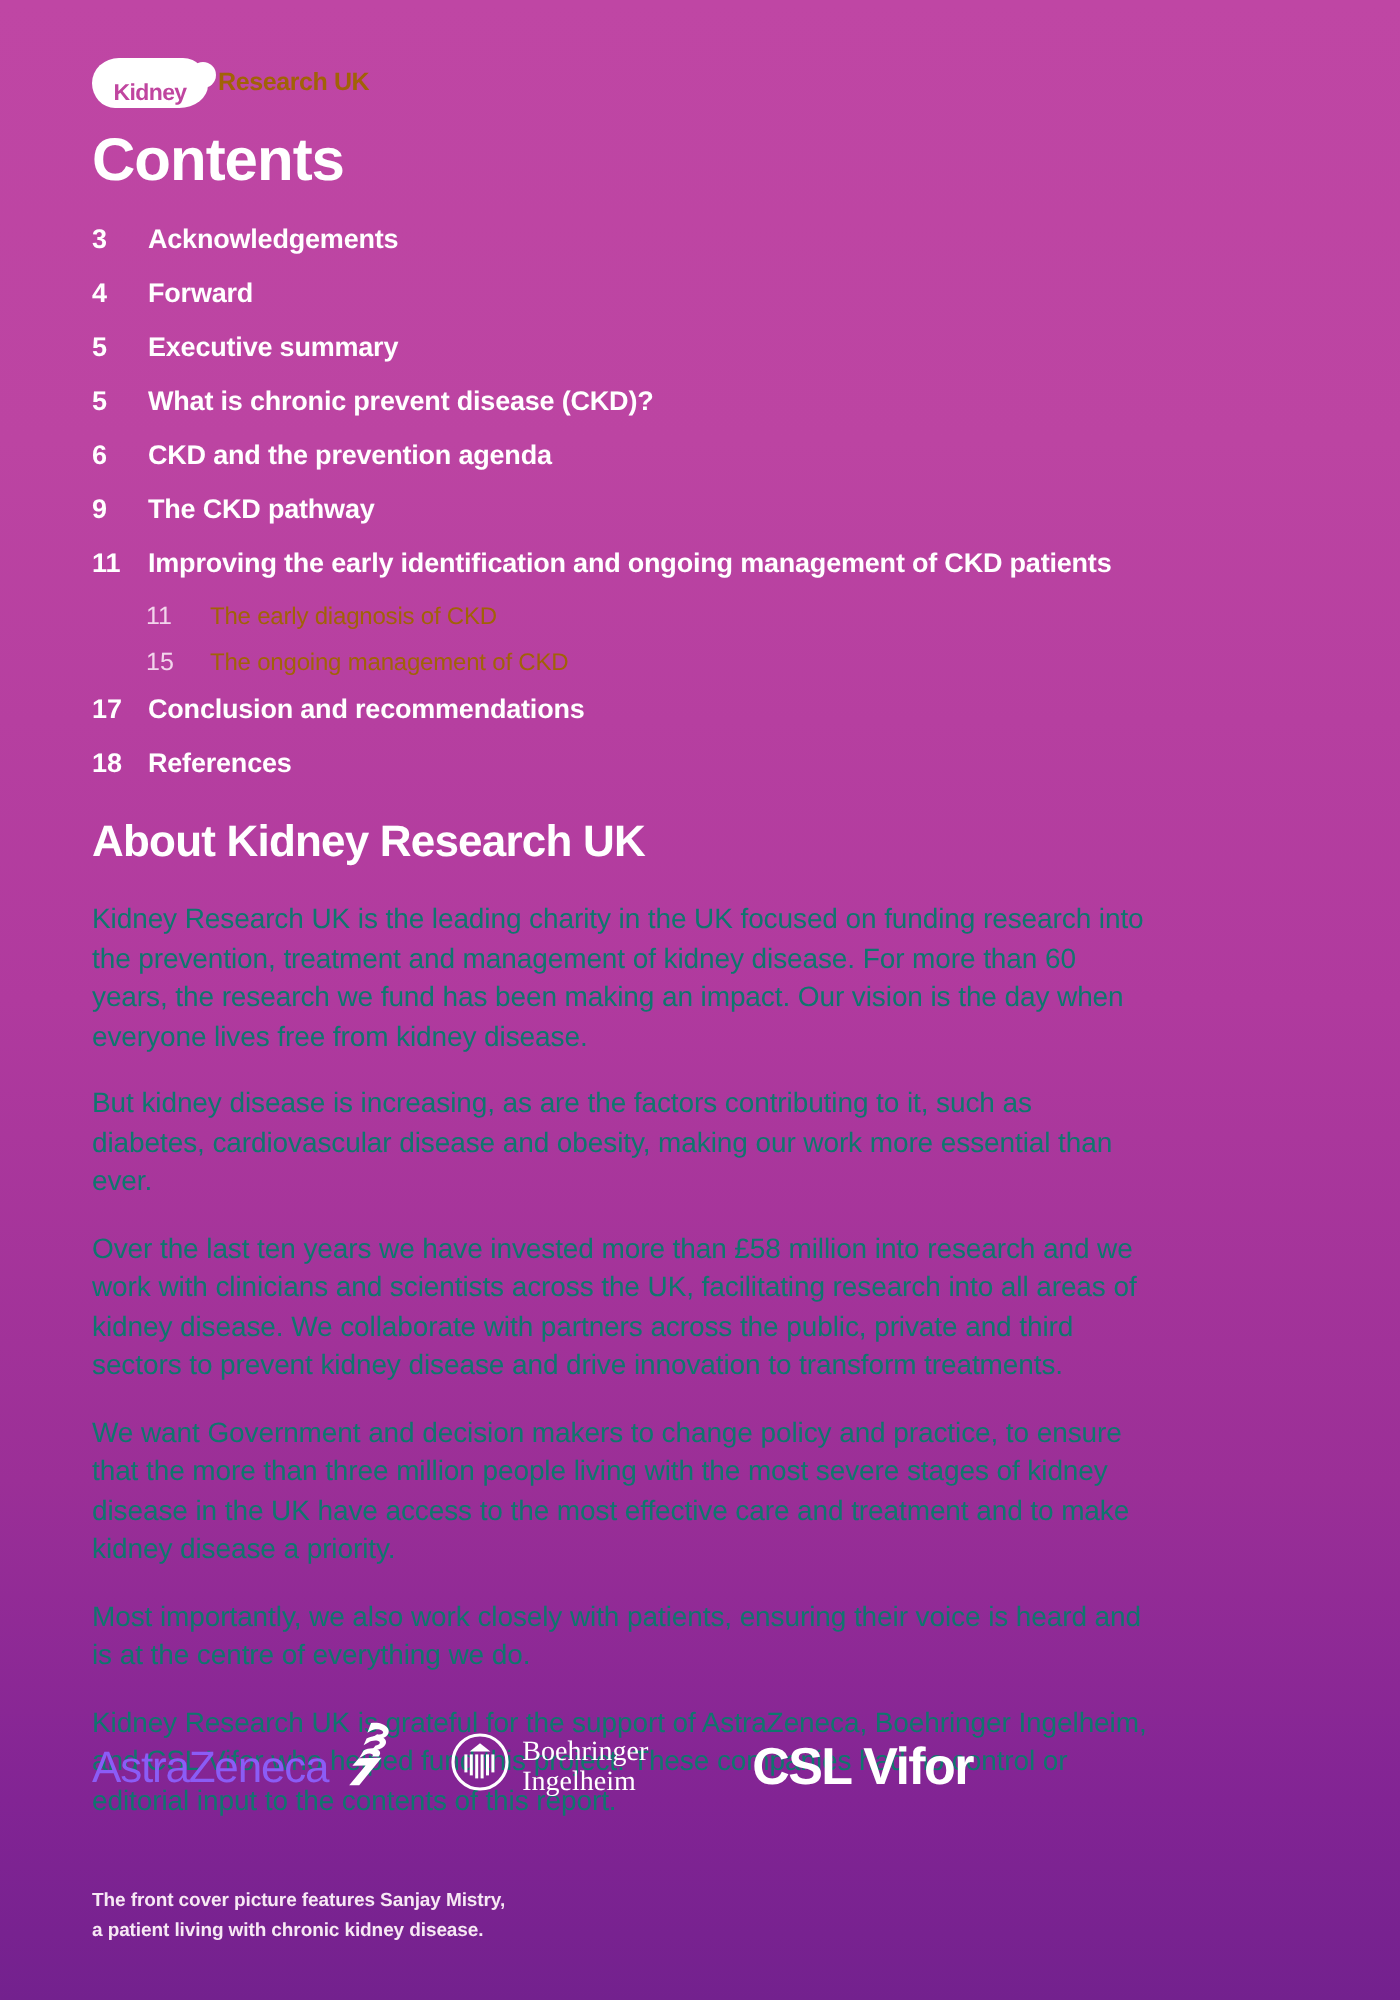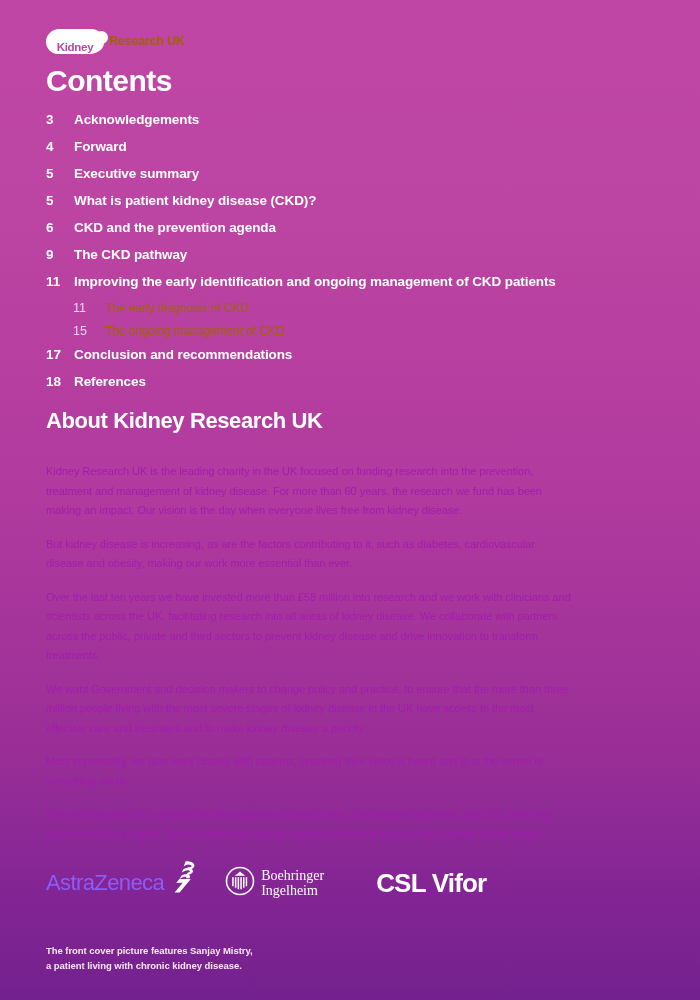"What is patient kidney disease" span.toc-label { text: patient kidney -> chronic prevent }
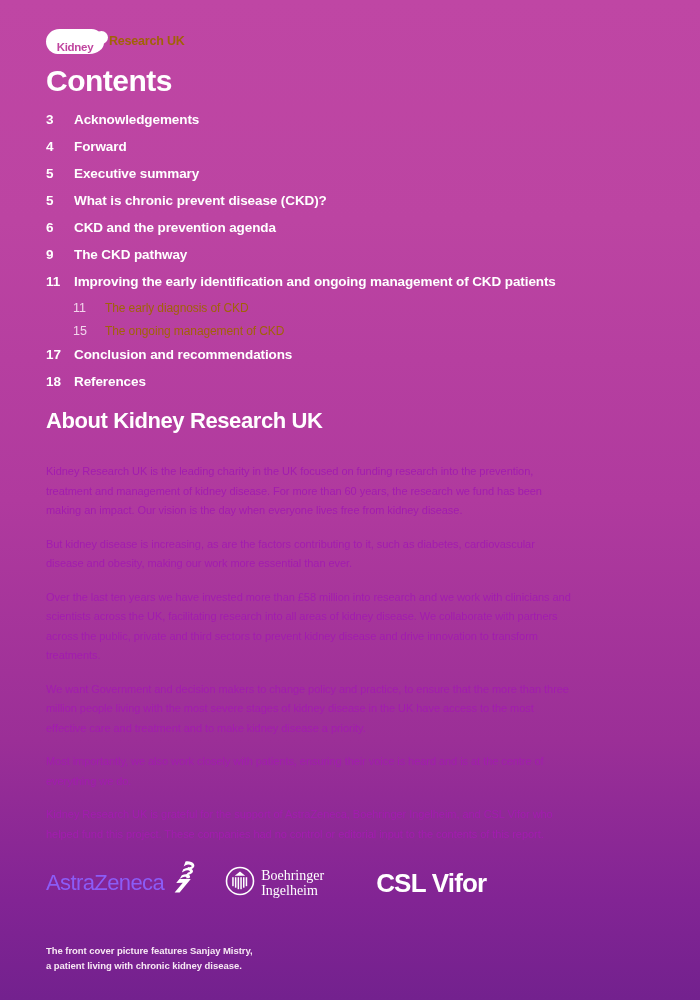"Kidney Research UK is the" .about-body p { color: #a21caf -> #0f766e; font-size: 11px -> 14px; margin: 12px 0 14px 0 -> 0 0 14px 0 }
